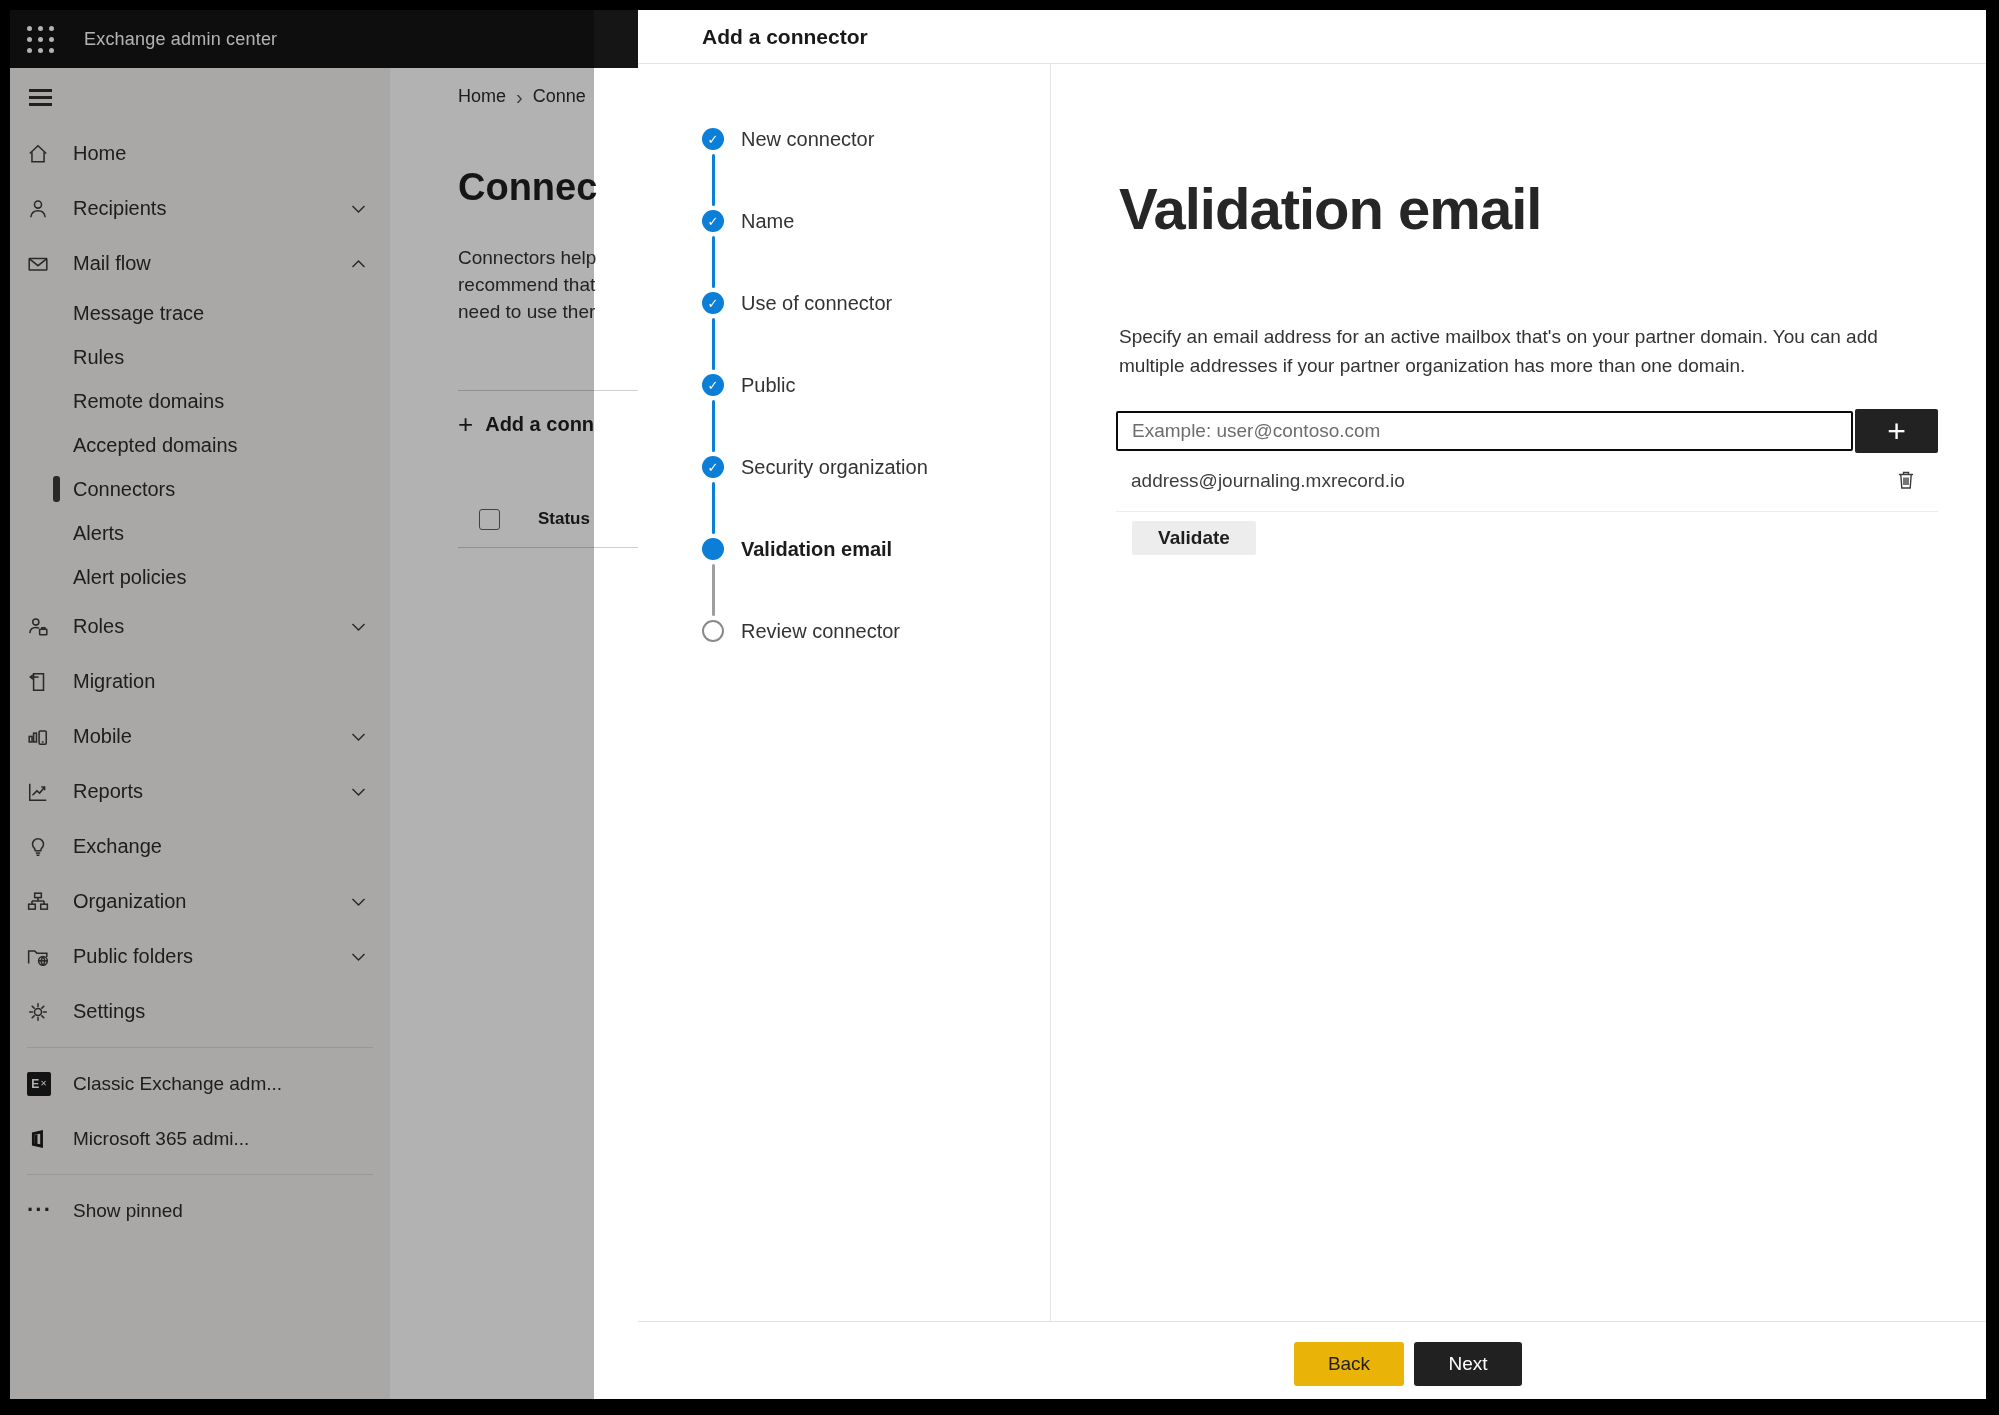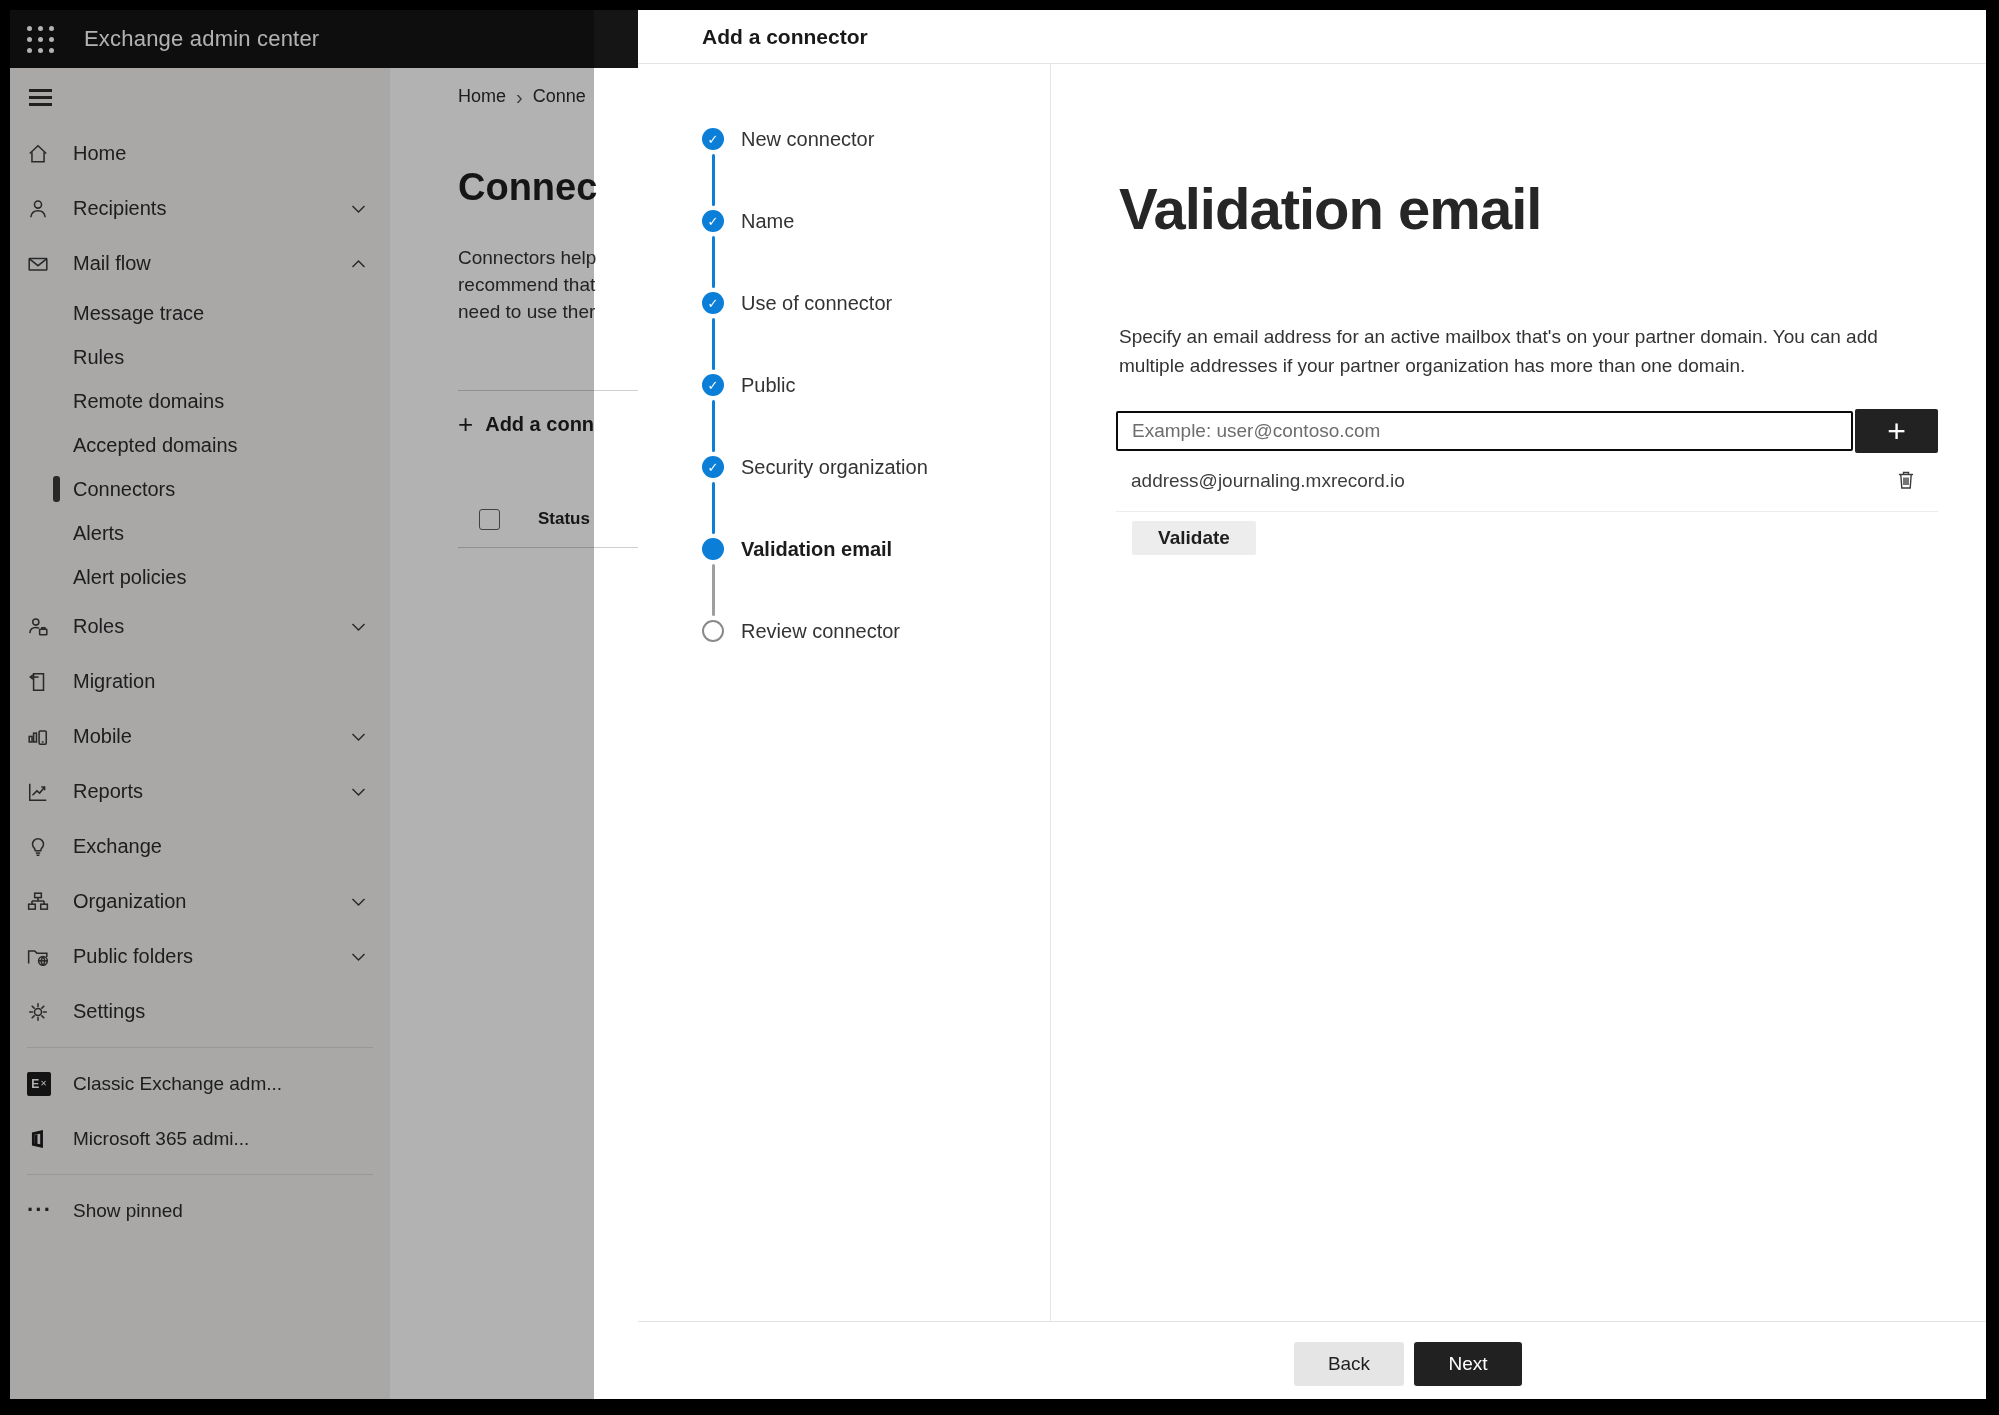"Exchange admin center" .app-title { font-size: 22px -> 18px }
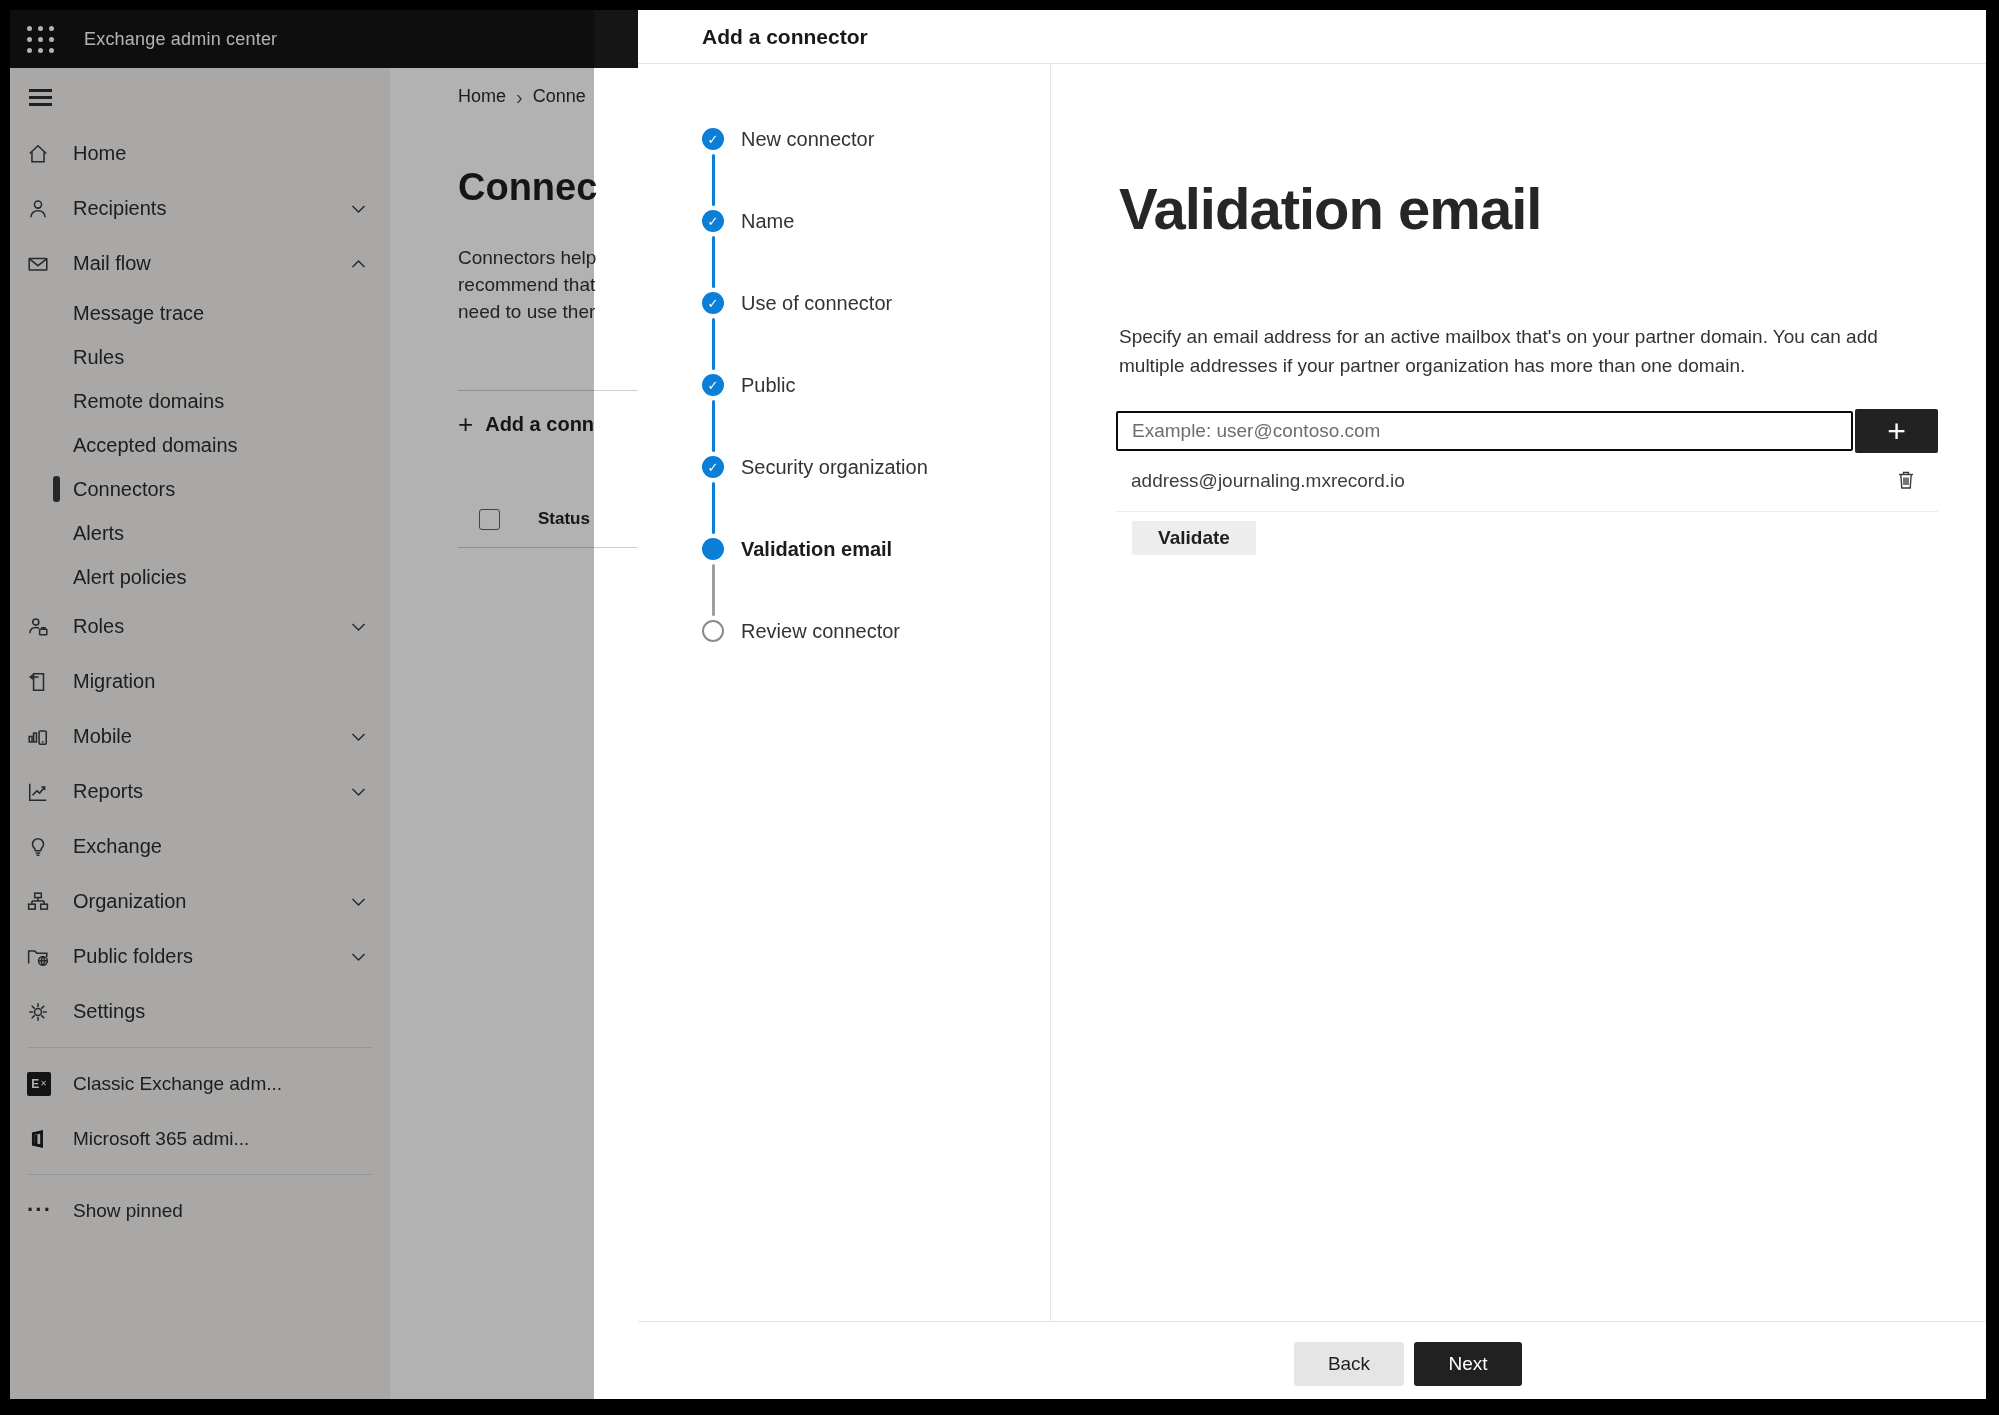"Back" .back-btn { background: #e5e5e5 -> #eab308 }
